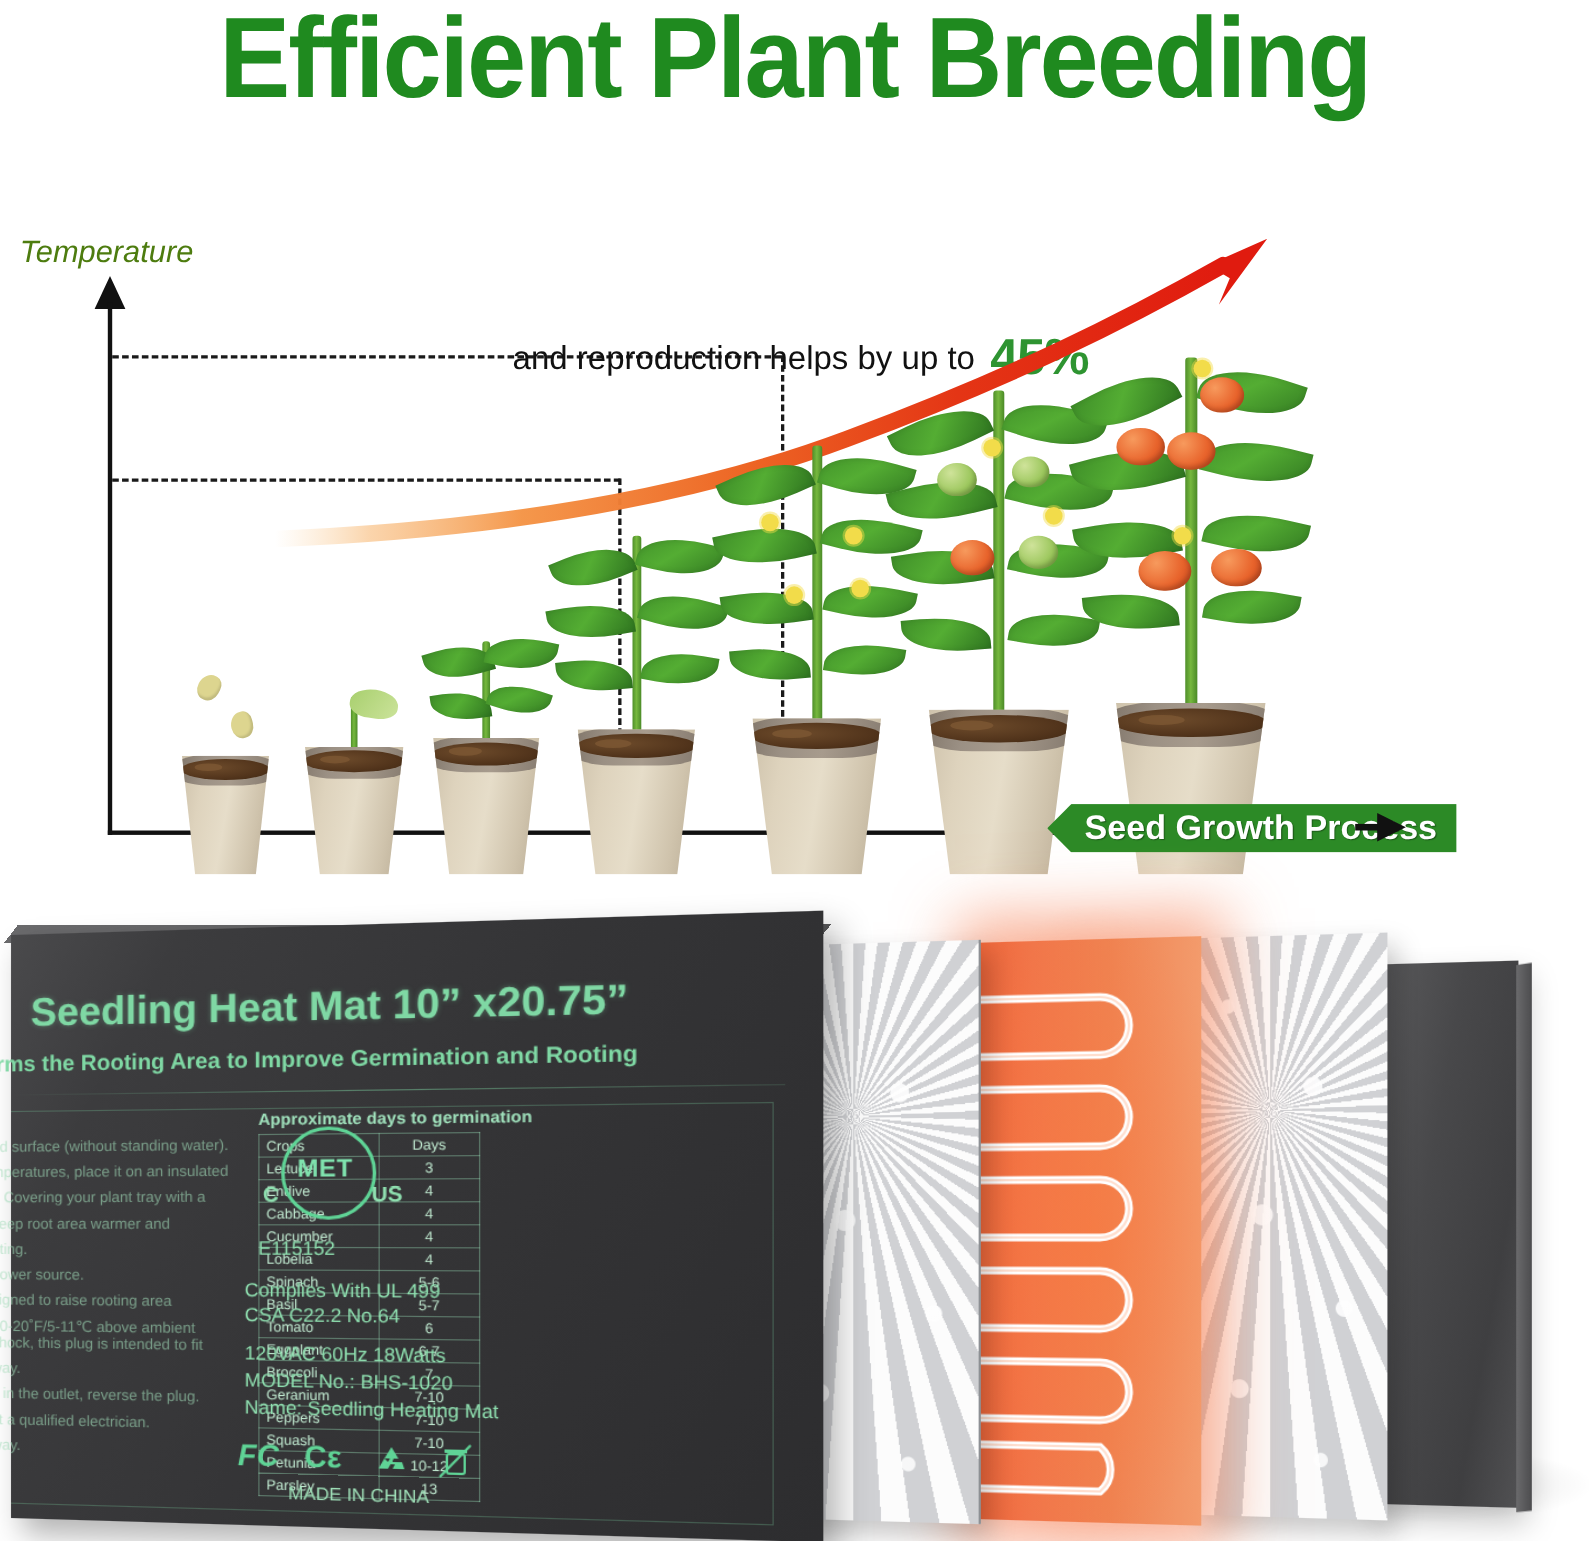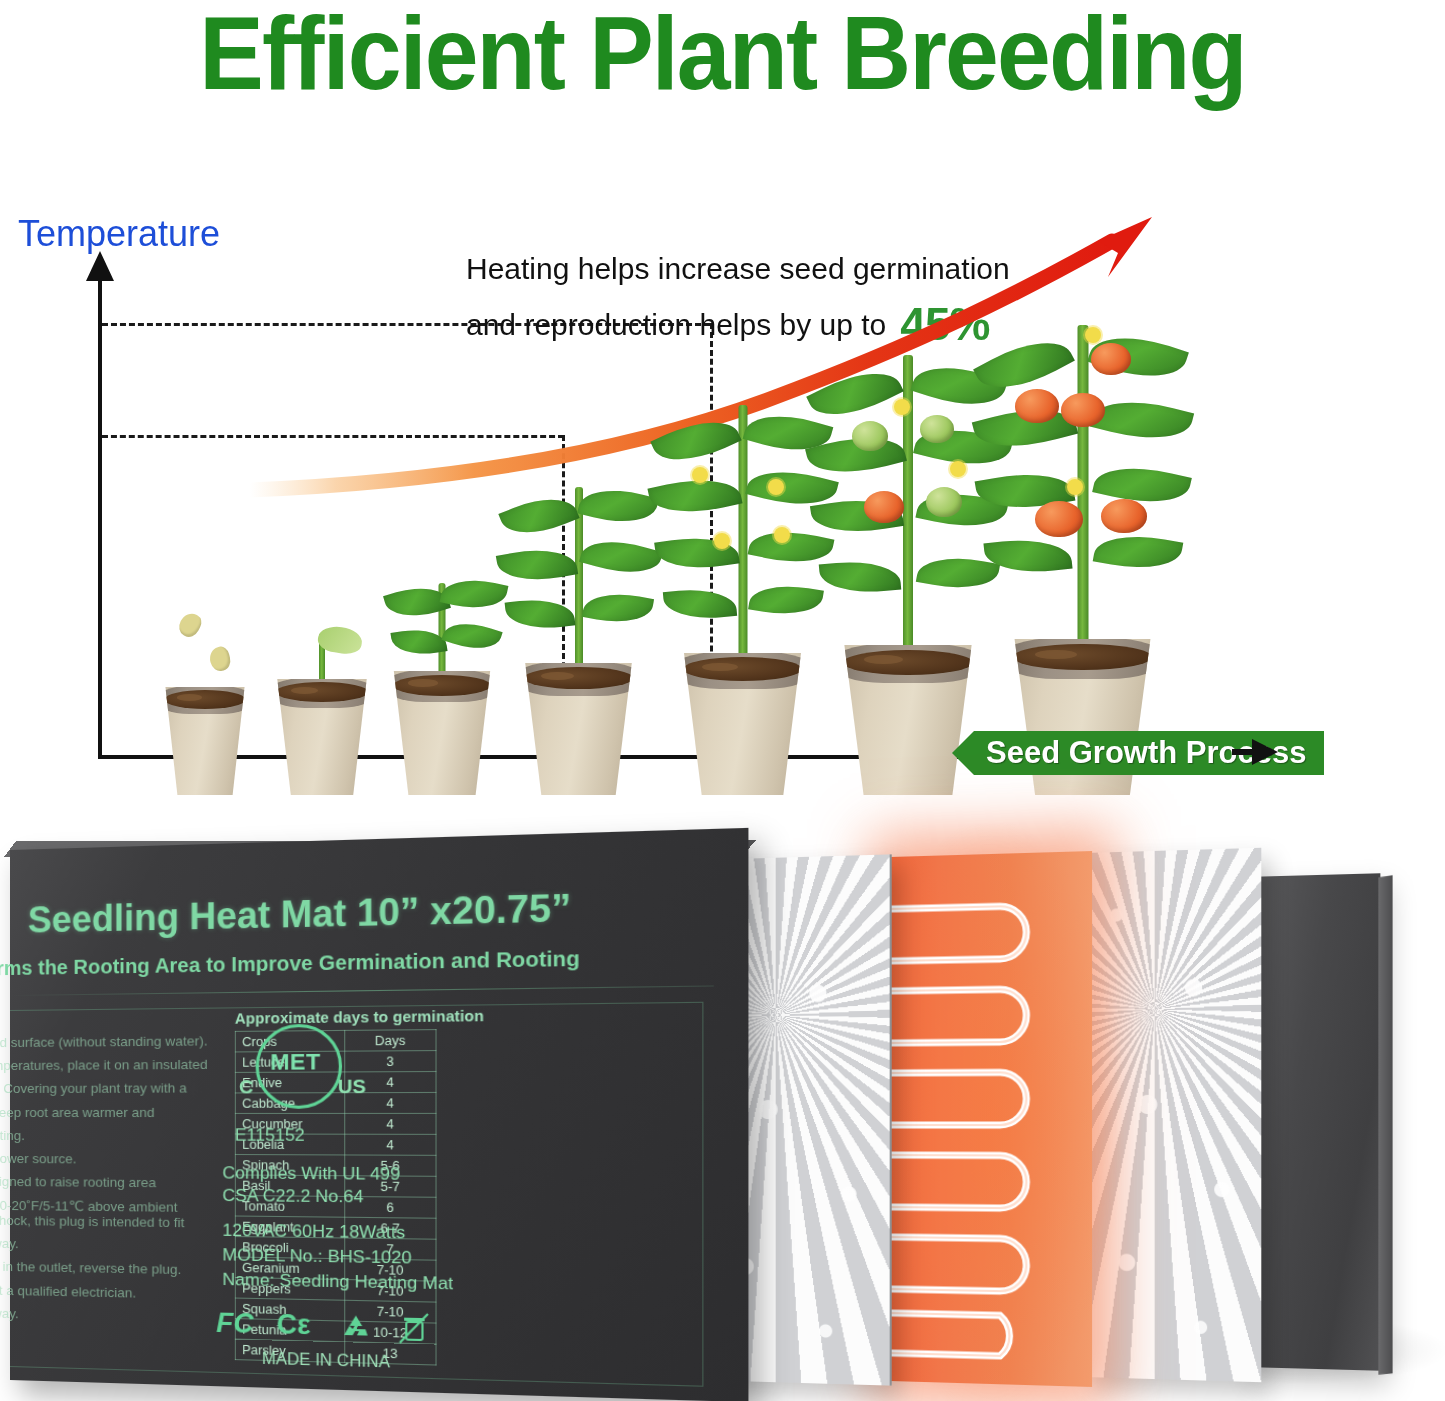"Temperature" .axis-label { color: #1d4ed8 -> #4d7c0f; font-size: 36px -> 28px; font-style: none -> italic }
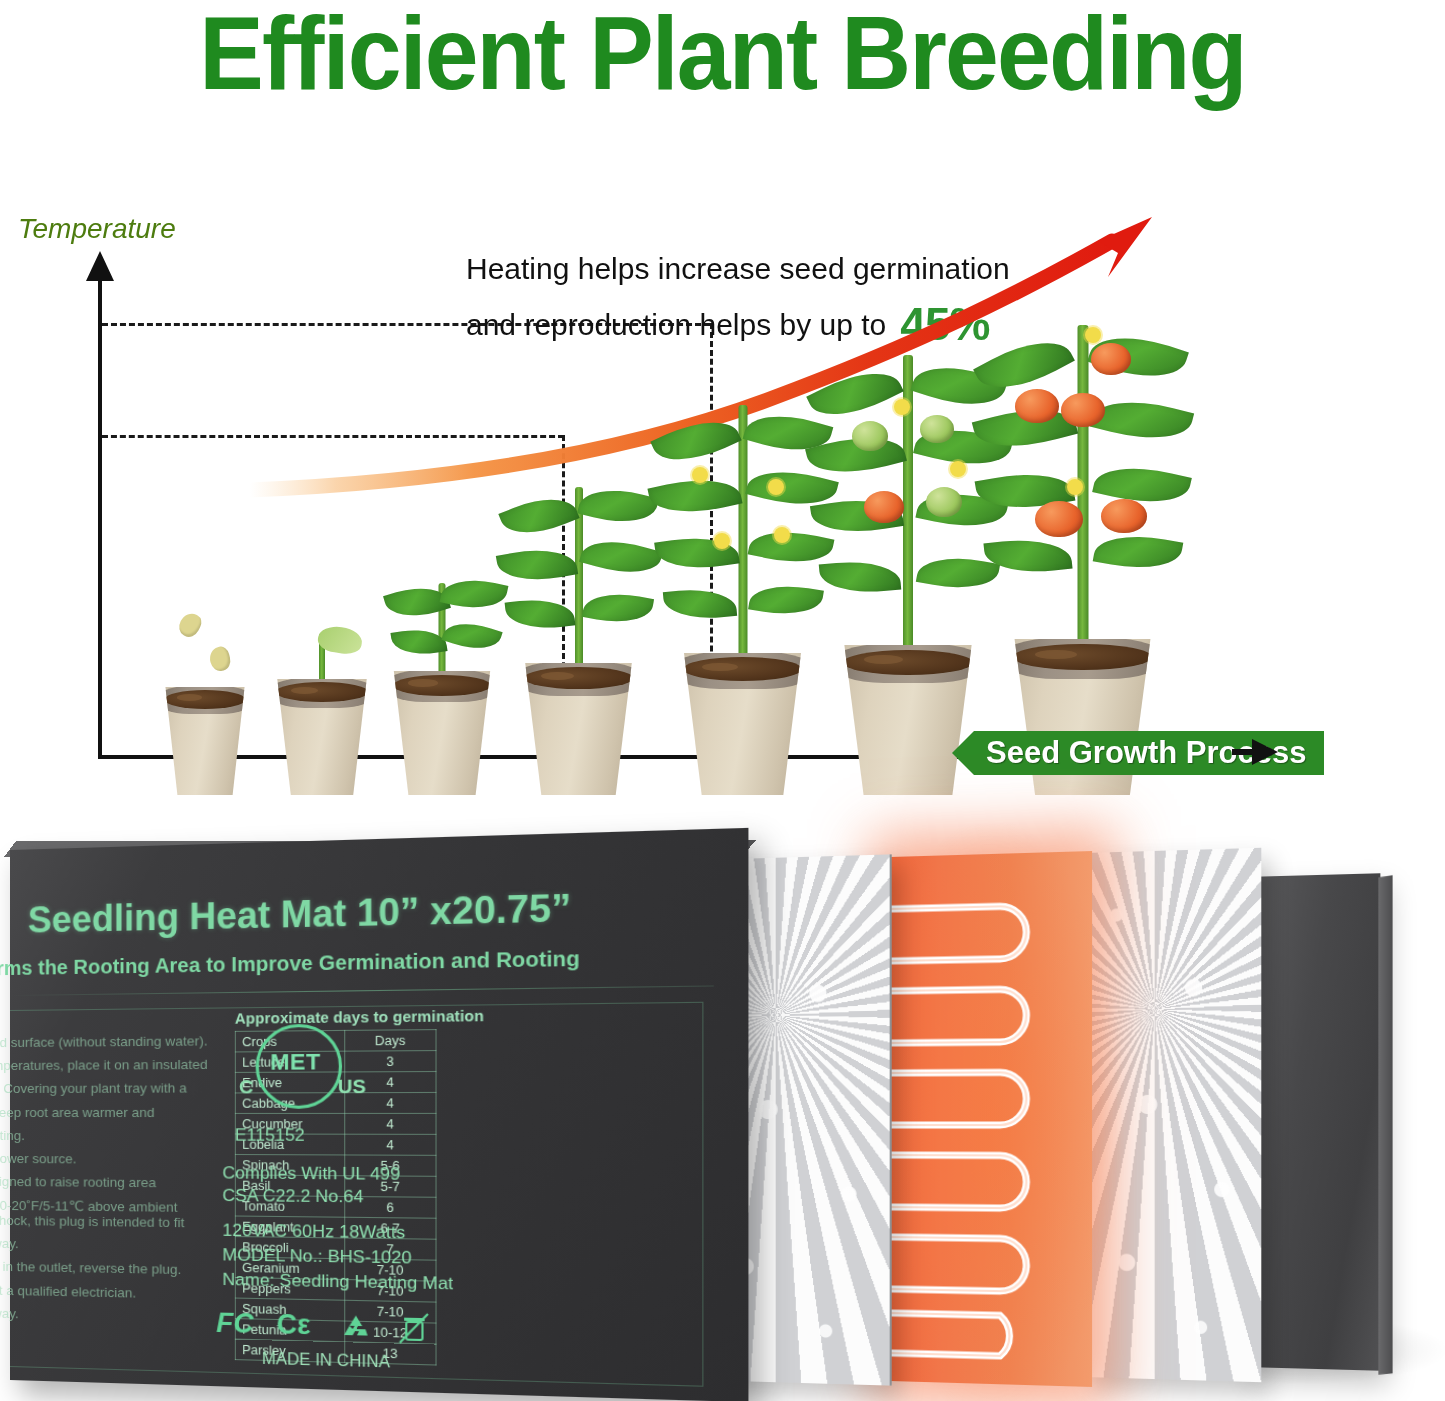"Heating helps increase seed germination" span { html: <span>Heating helps increase seed germination</span> -> none }
